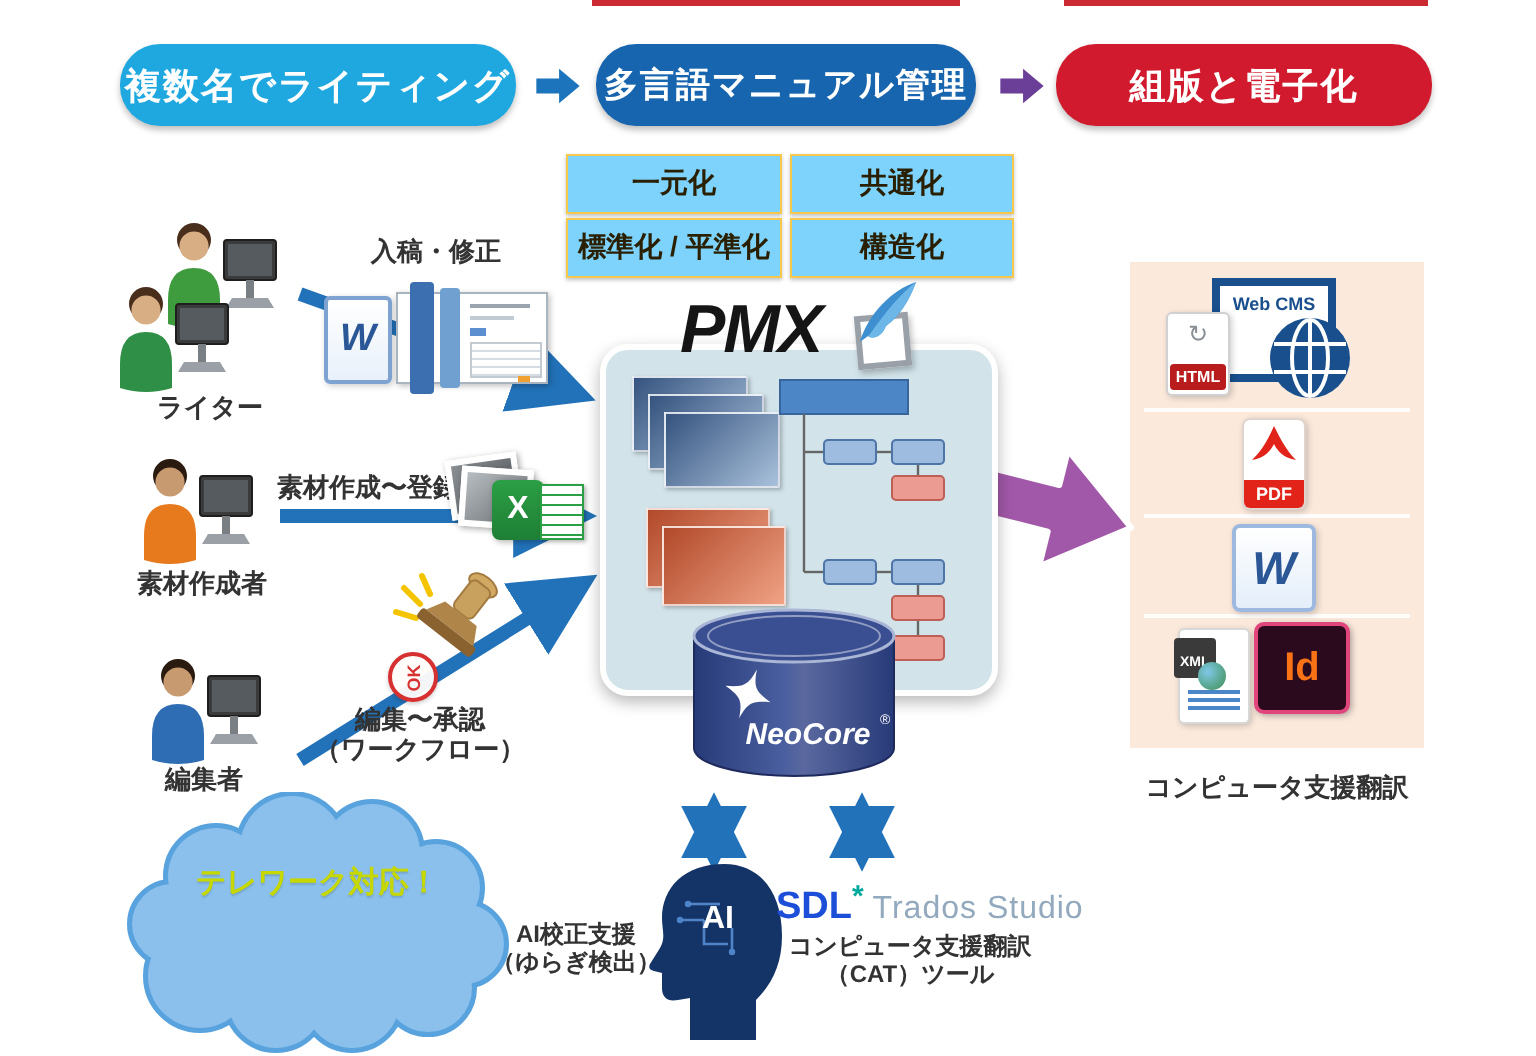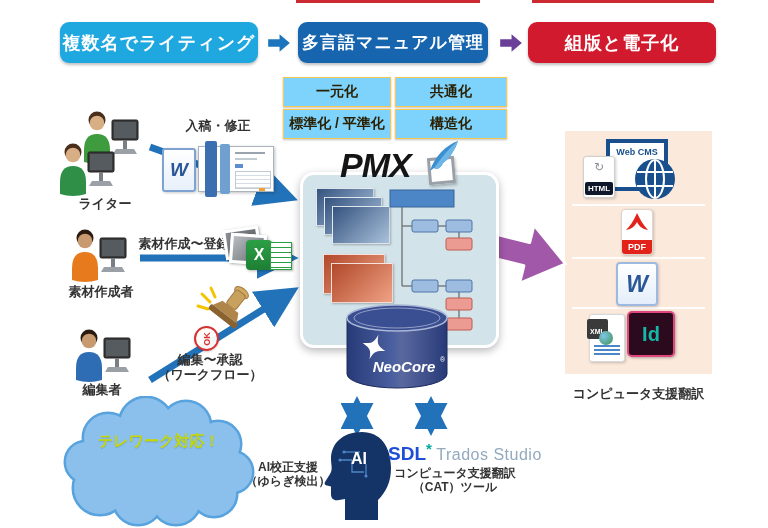"複数名でライティング" .banner { border-radius: 9px -> 20px }
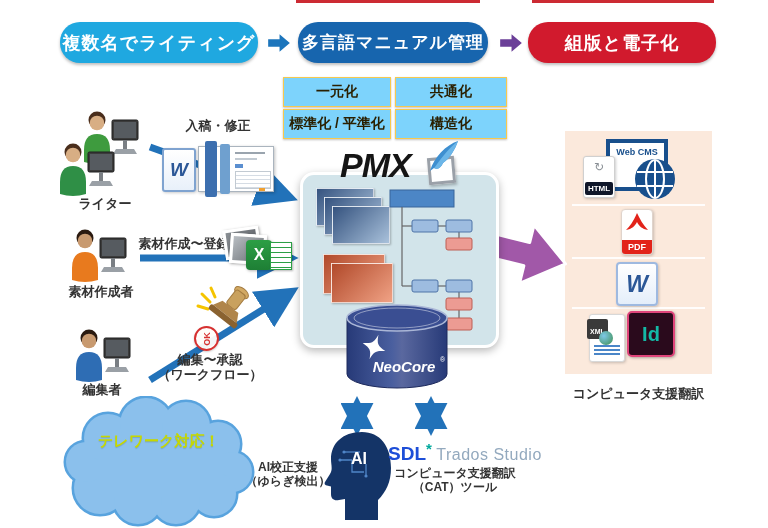"HTML" div { background: #0f172a -> #b91c1c }
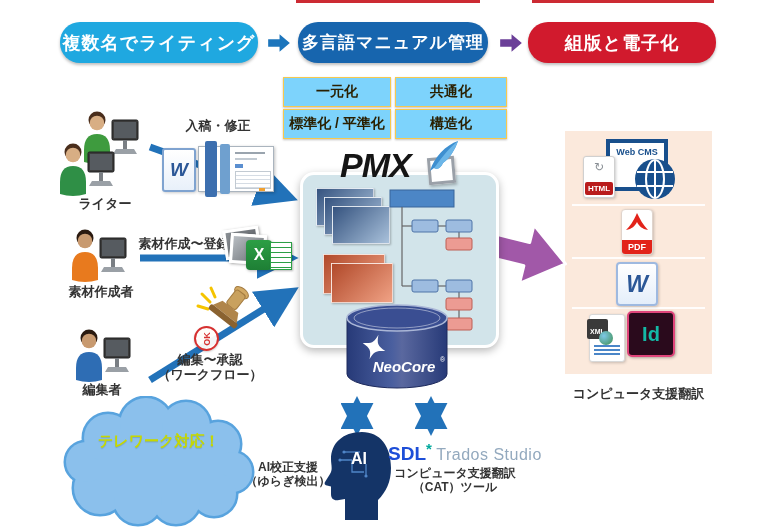"Id" span { color: #14b8a6 -> #f97316 }
